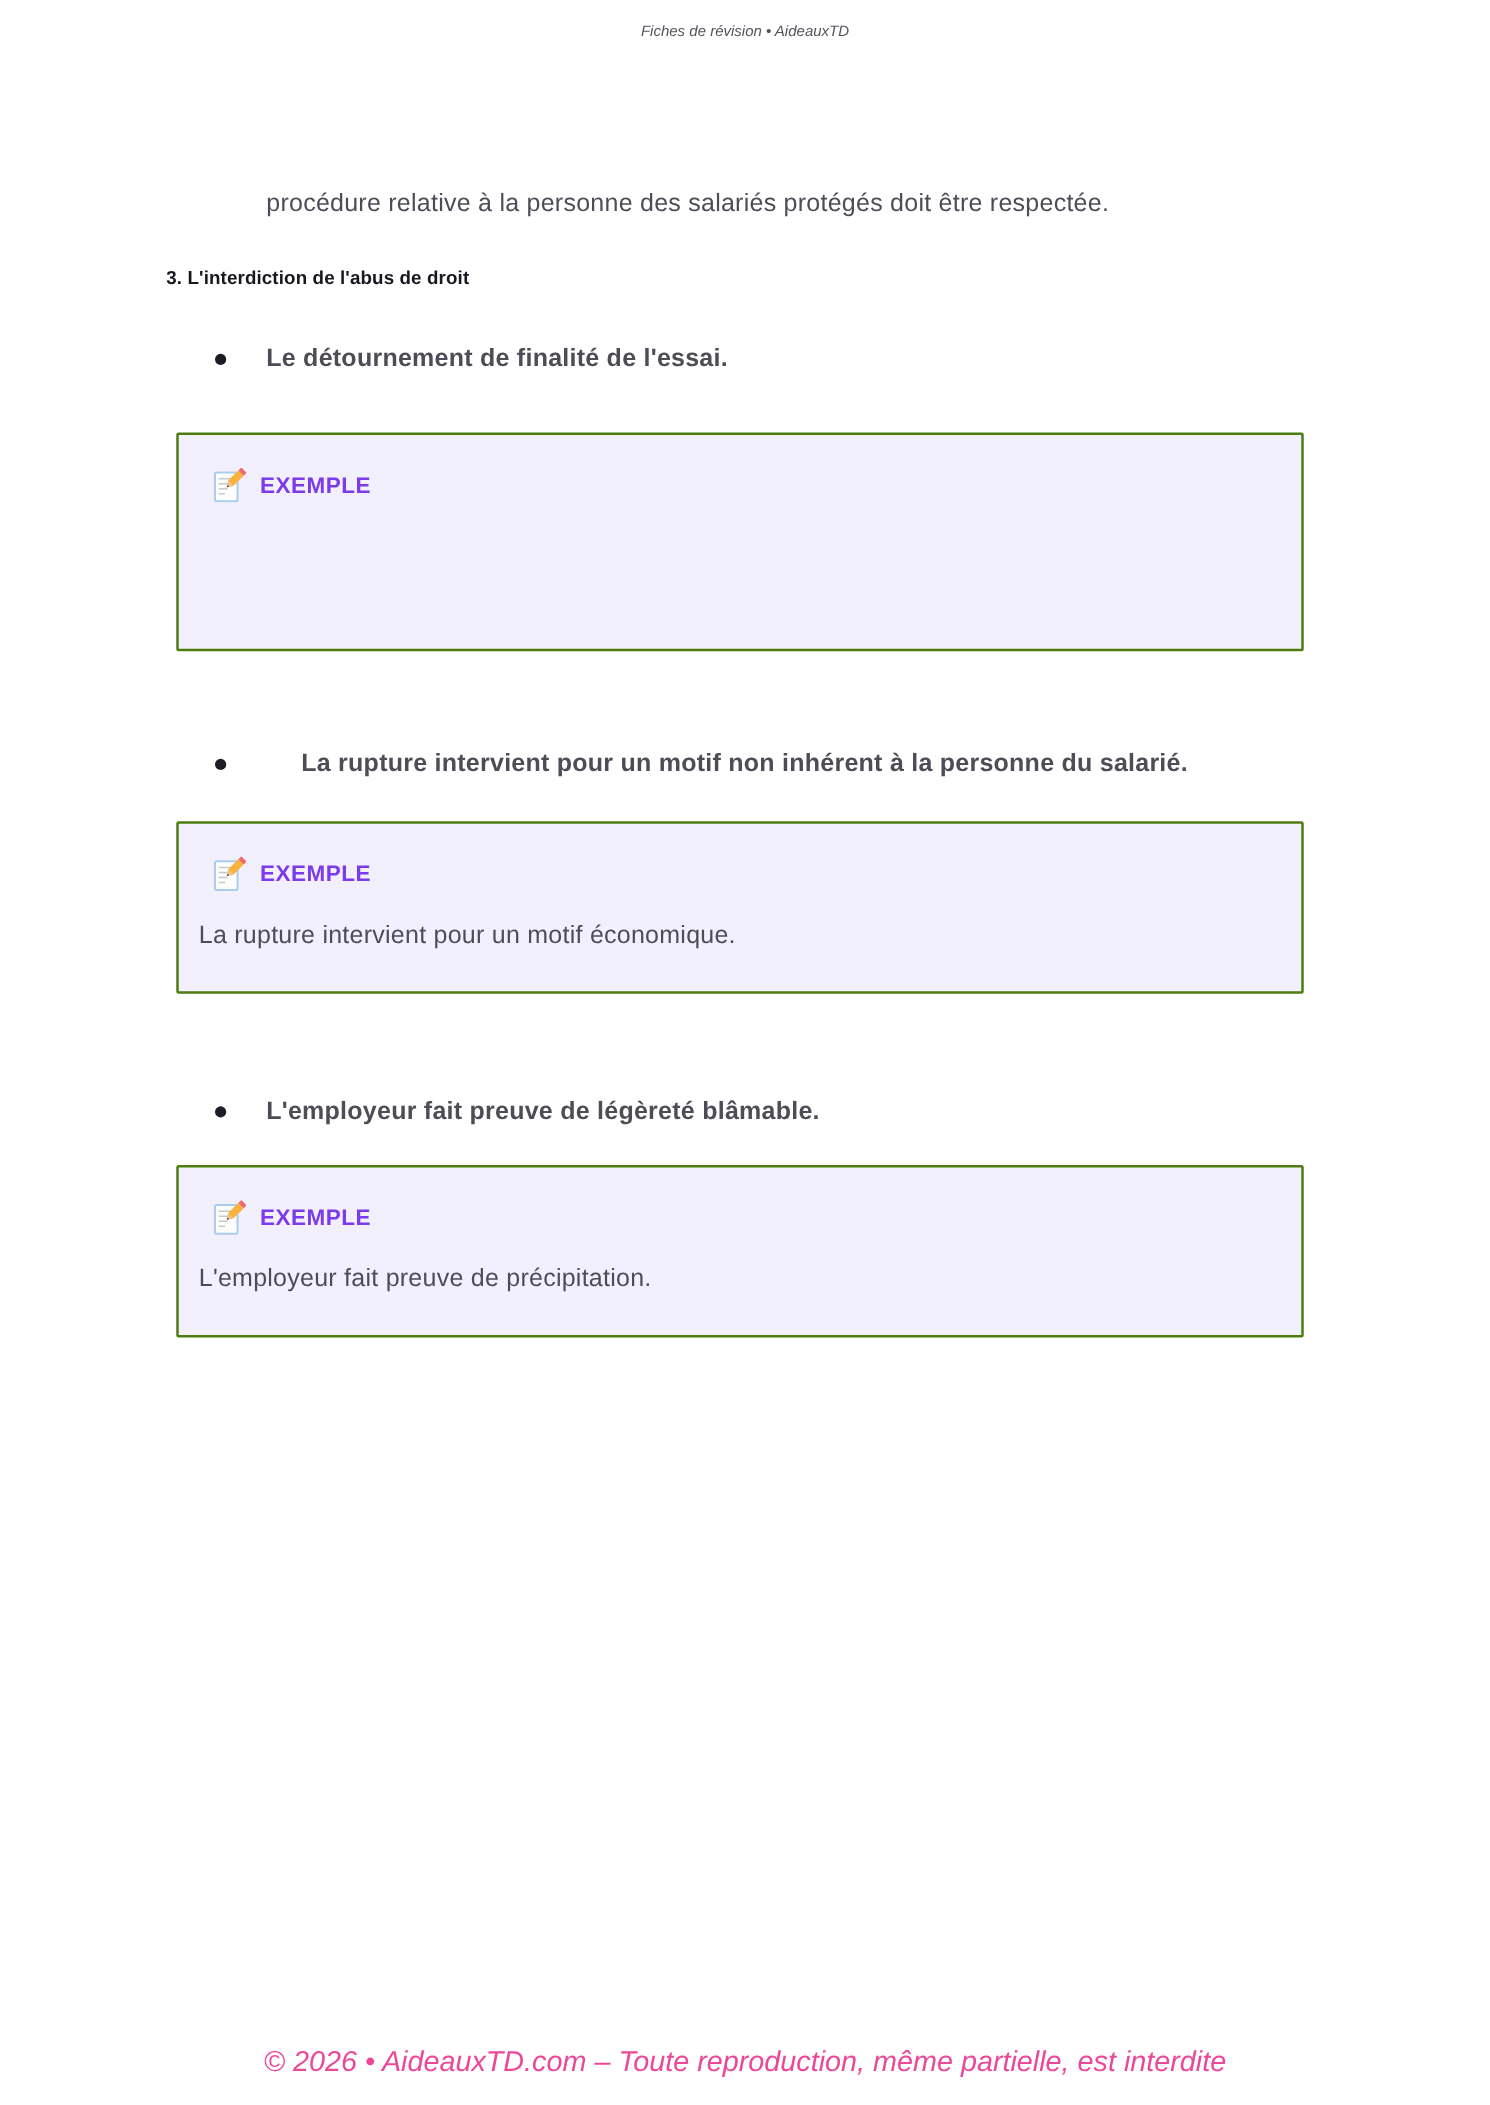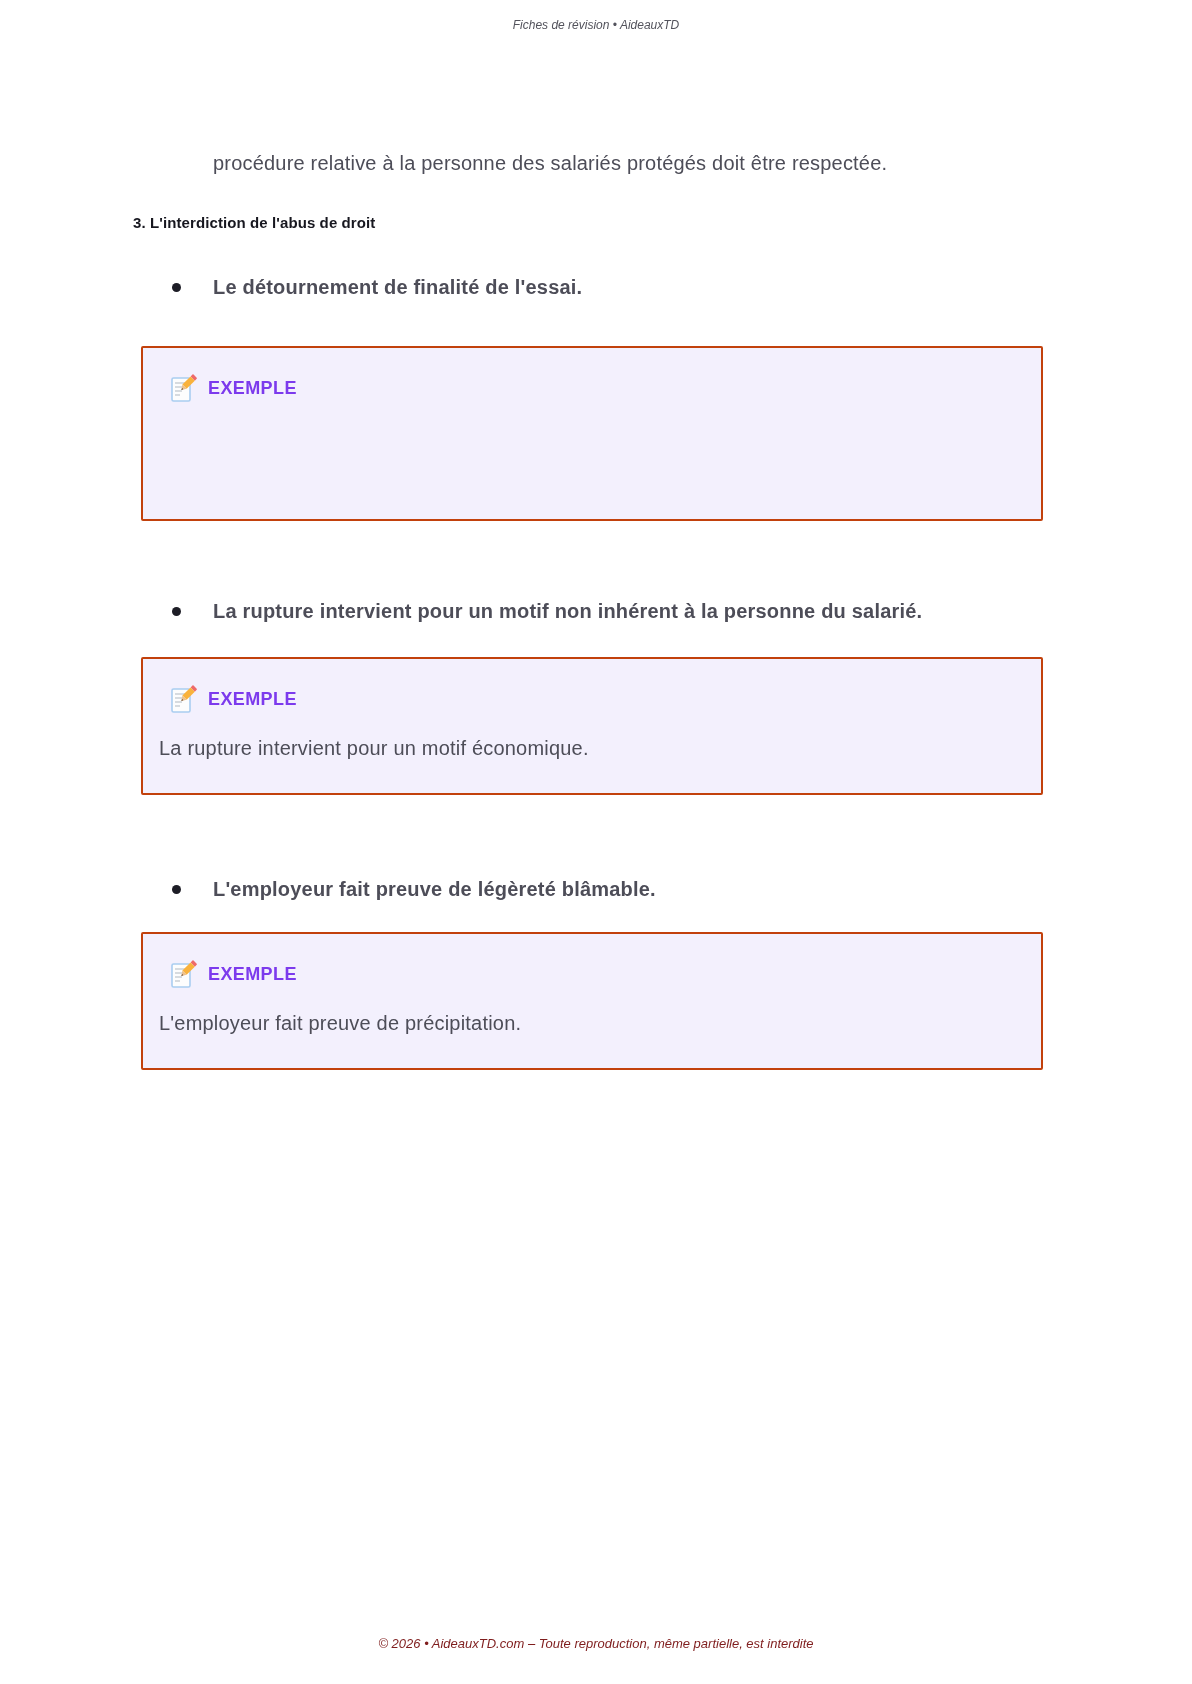"EXEMPLE" .example-box { border: 2px solid #c2410c -> 2px solid #4d7c0f }
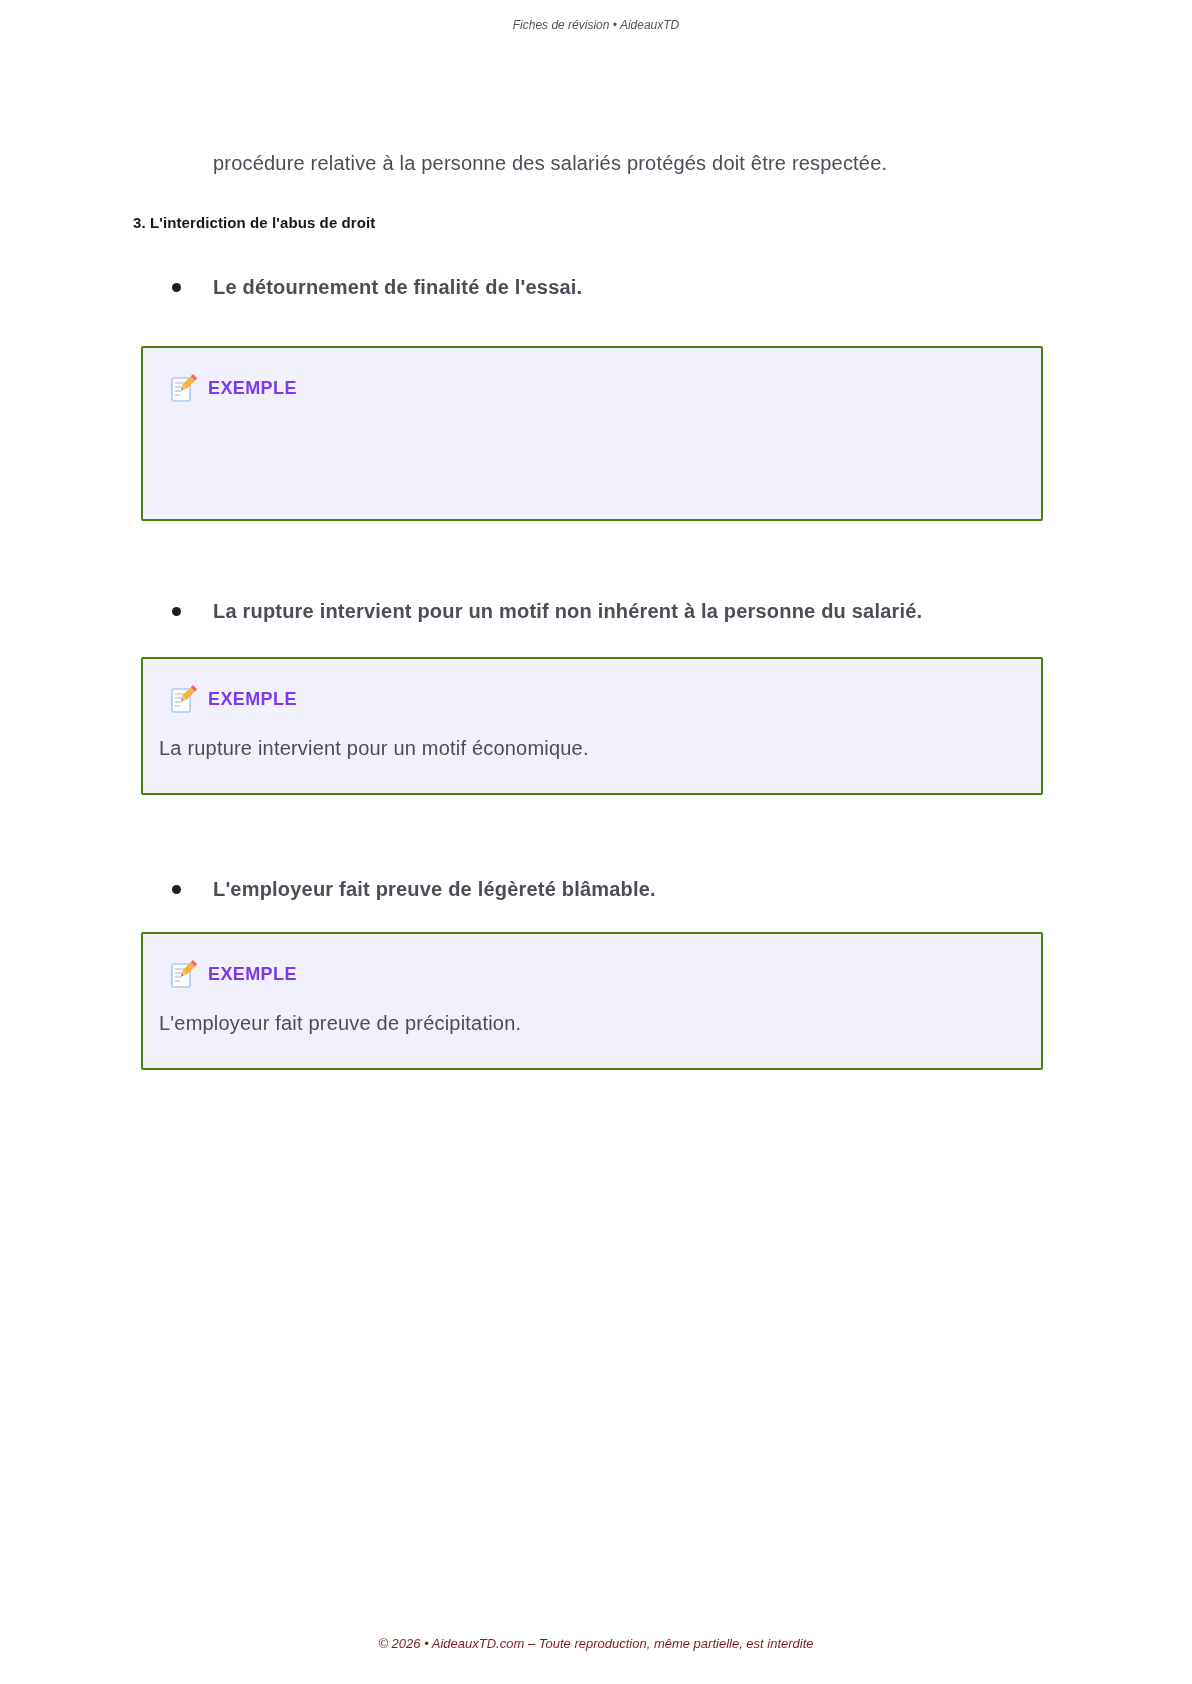"La rupture intervient pour un motif non" .bullet-2 { gap: none -> 28px }
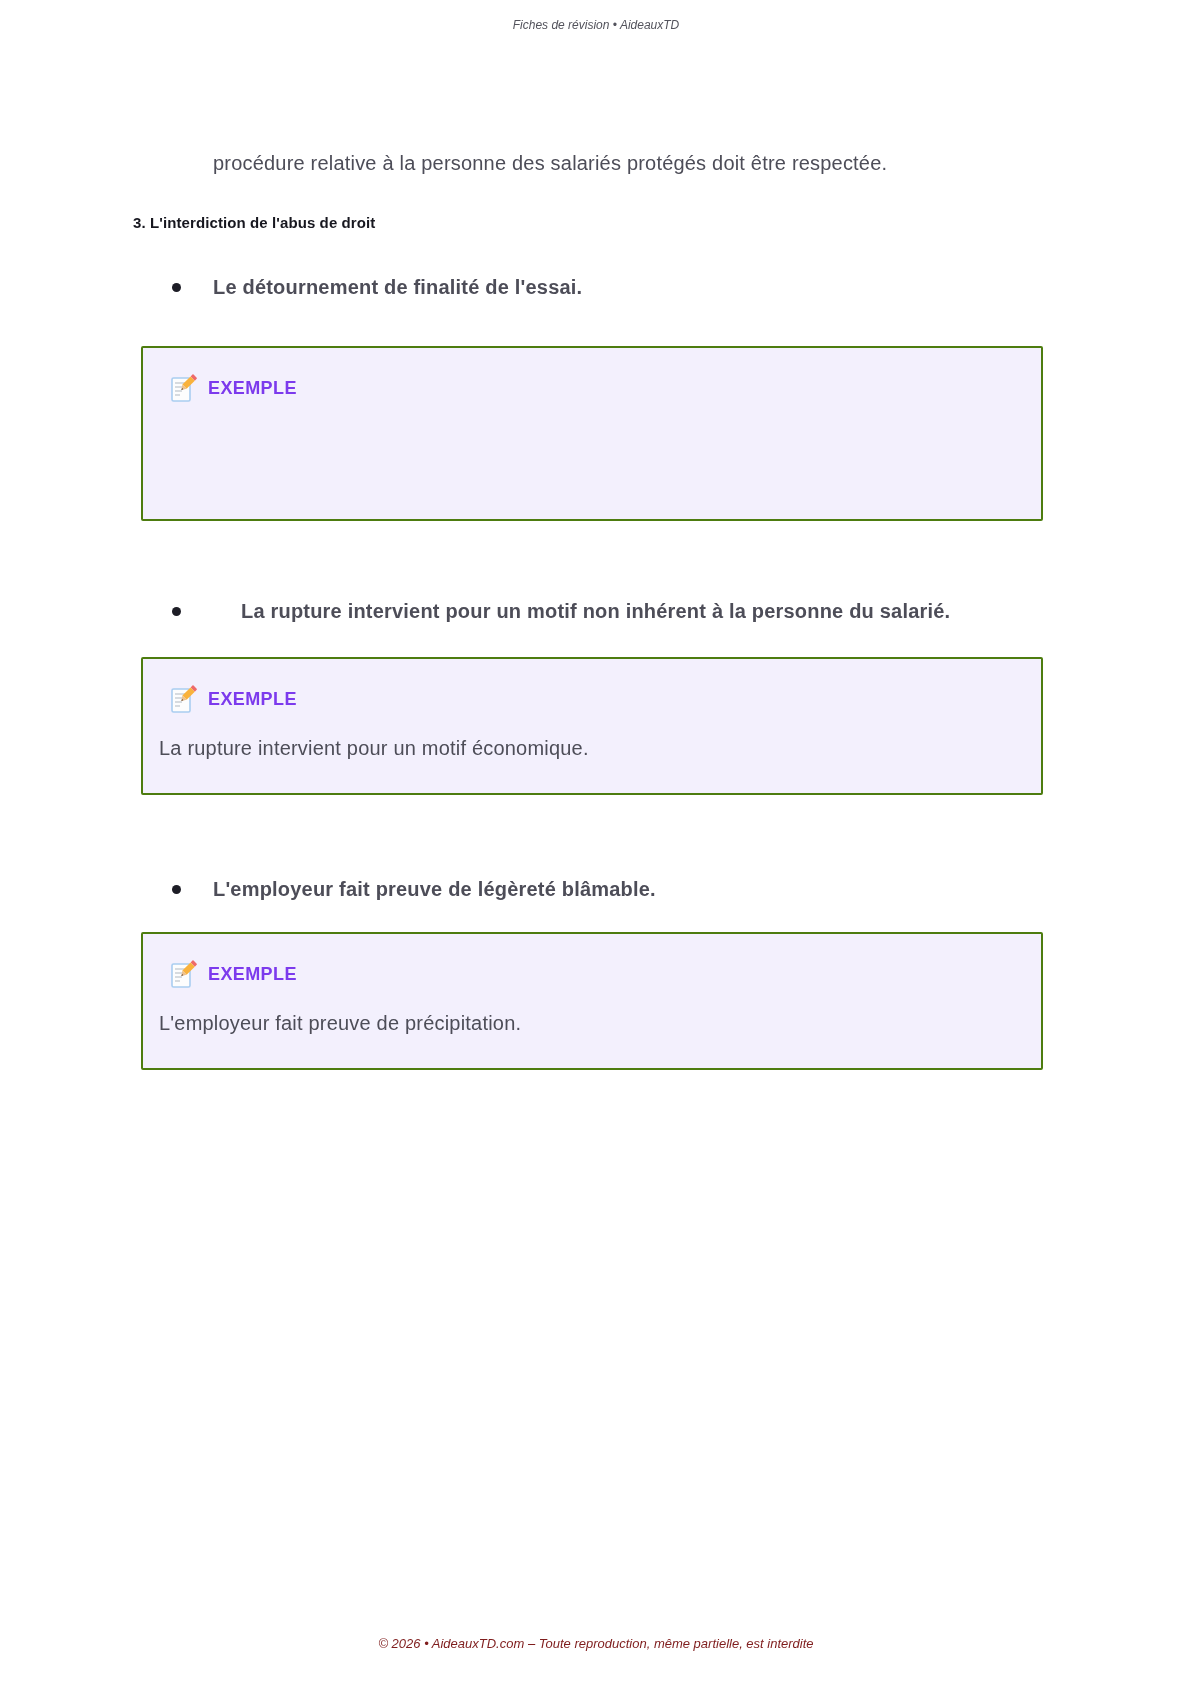"© 2026 • AideauxTD.com –" .page-footer { color: #7f1d1d -> #ec4899; font-size: 13px -> 23px }
